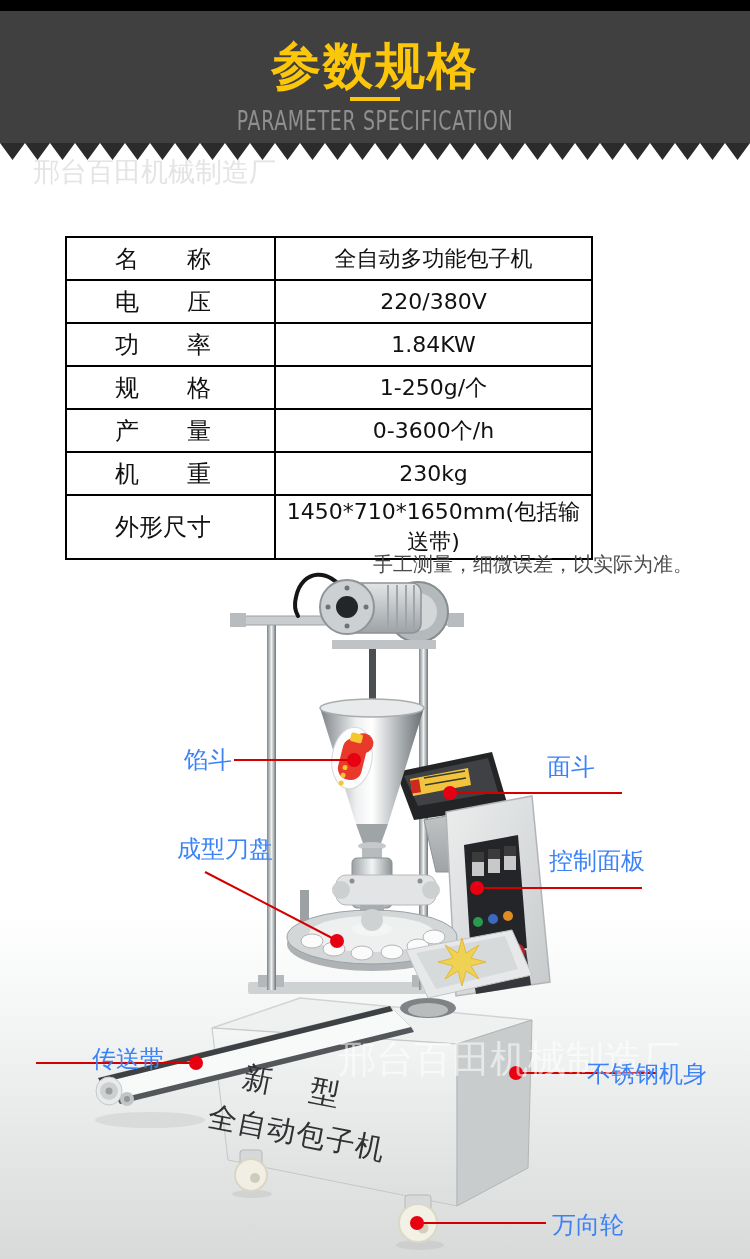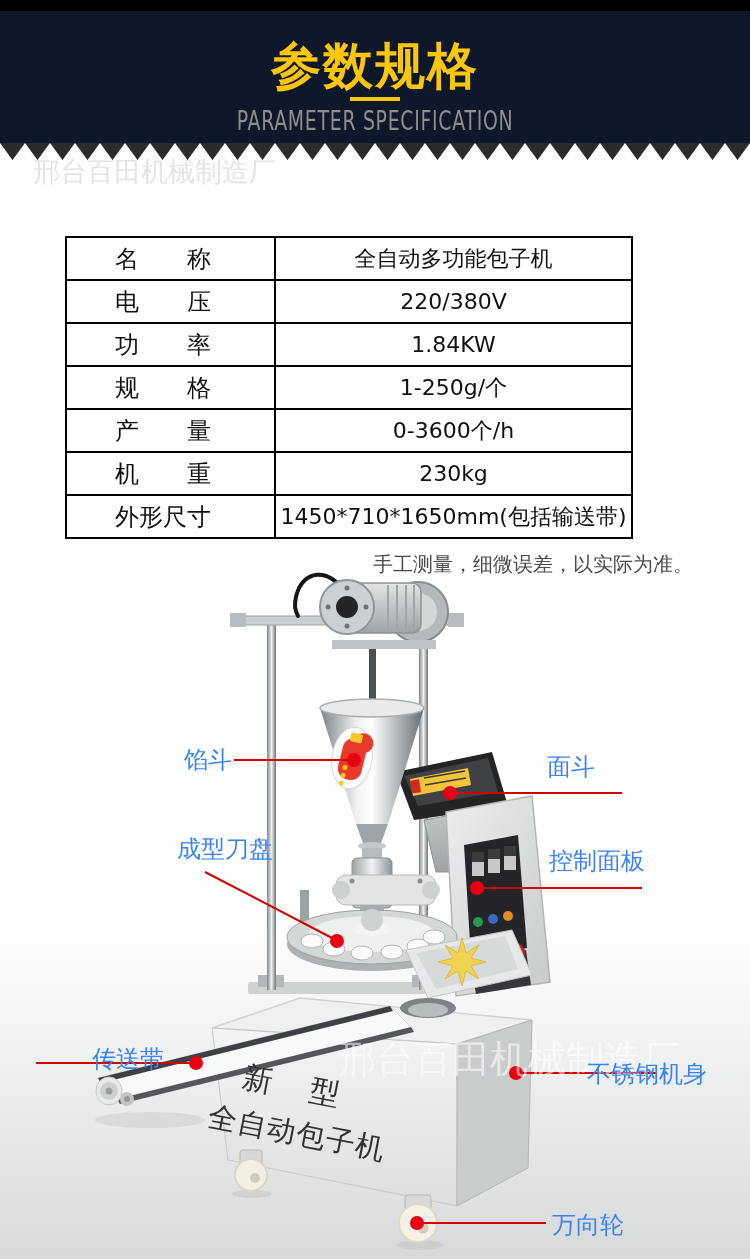"参数规格" .header { background: #0f172a -> #404040 }
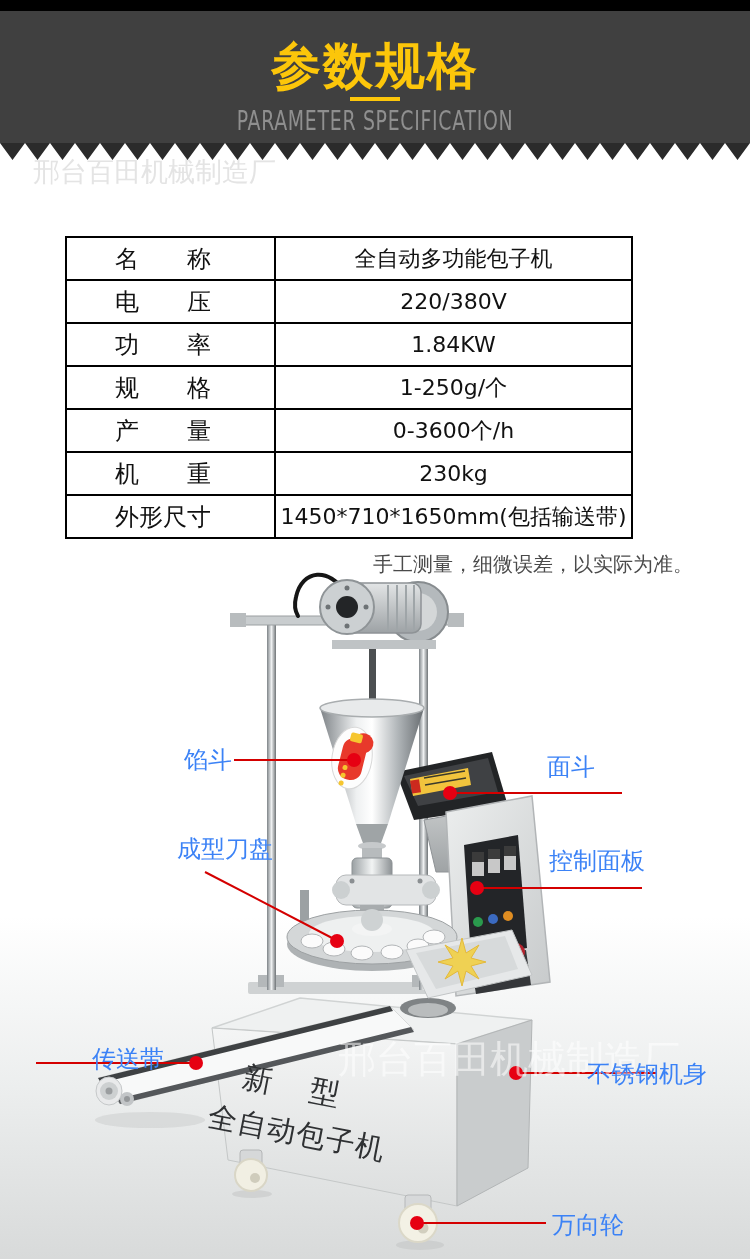"名 称" .spec-table { width: 568px -> 528px }
